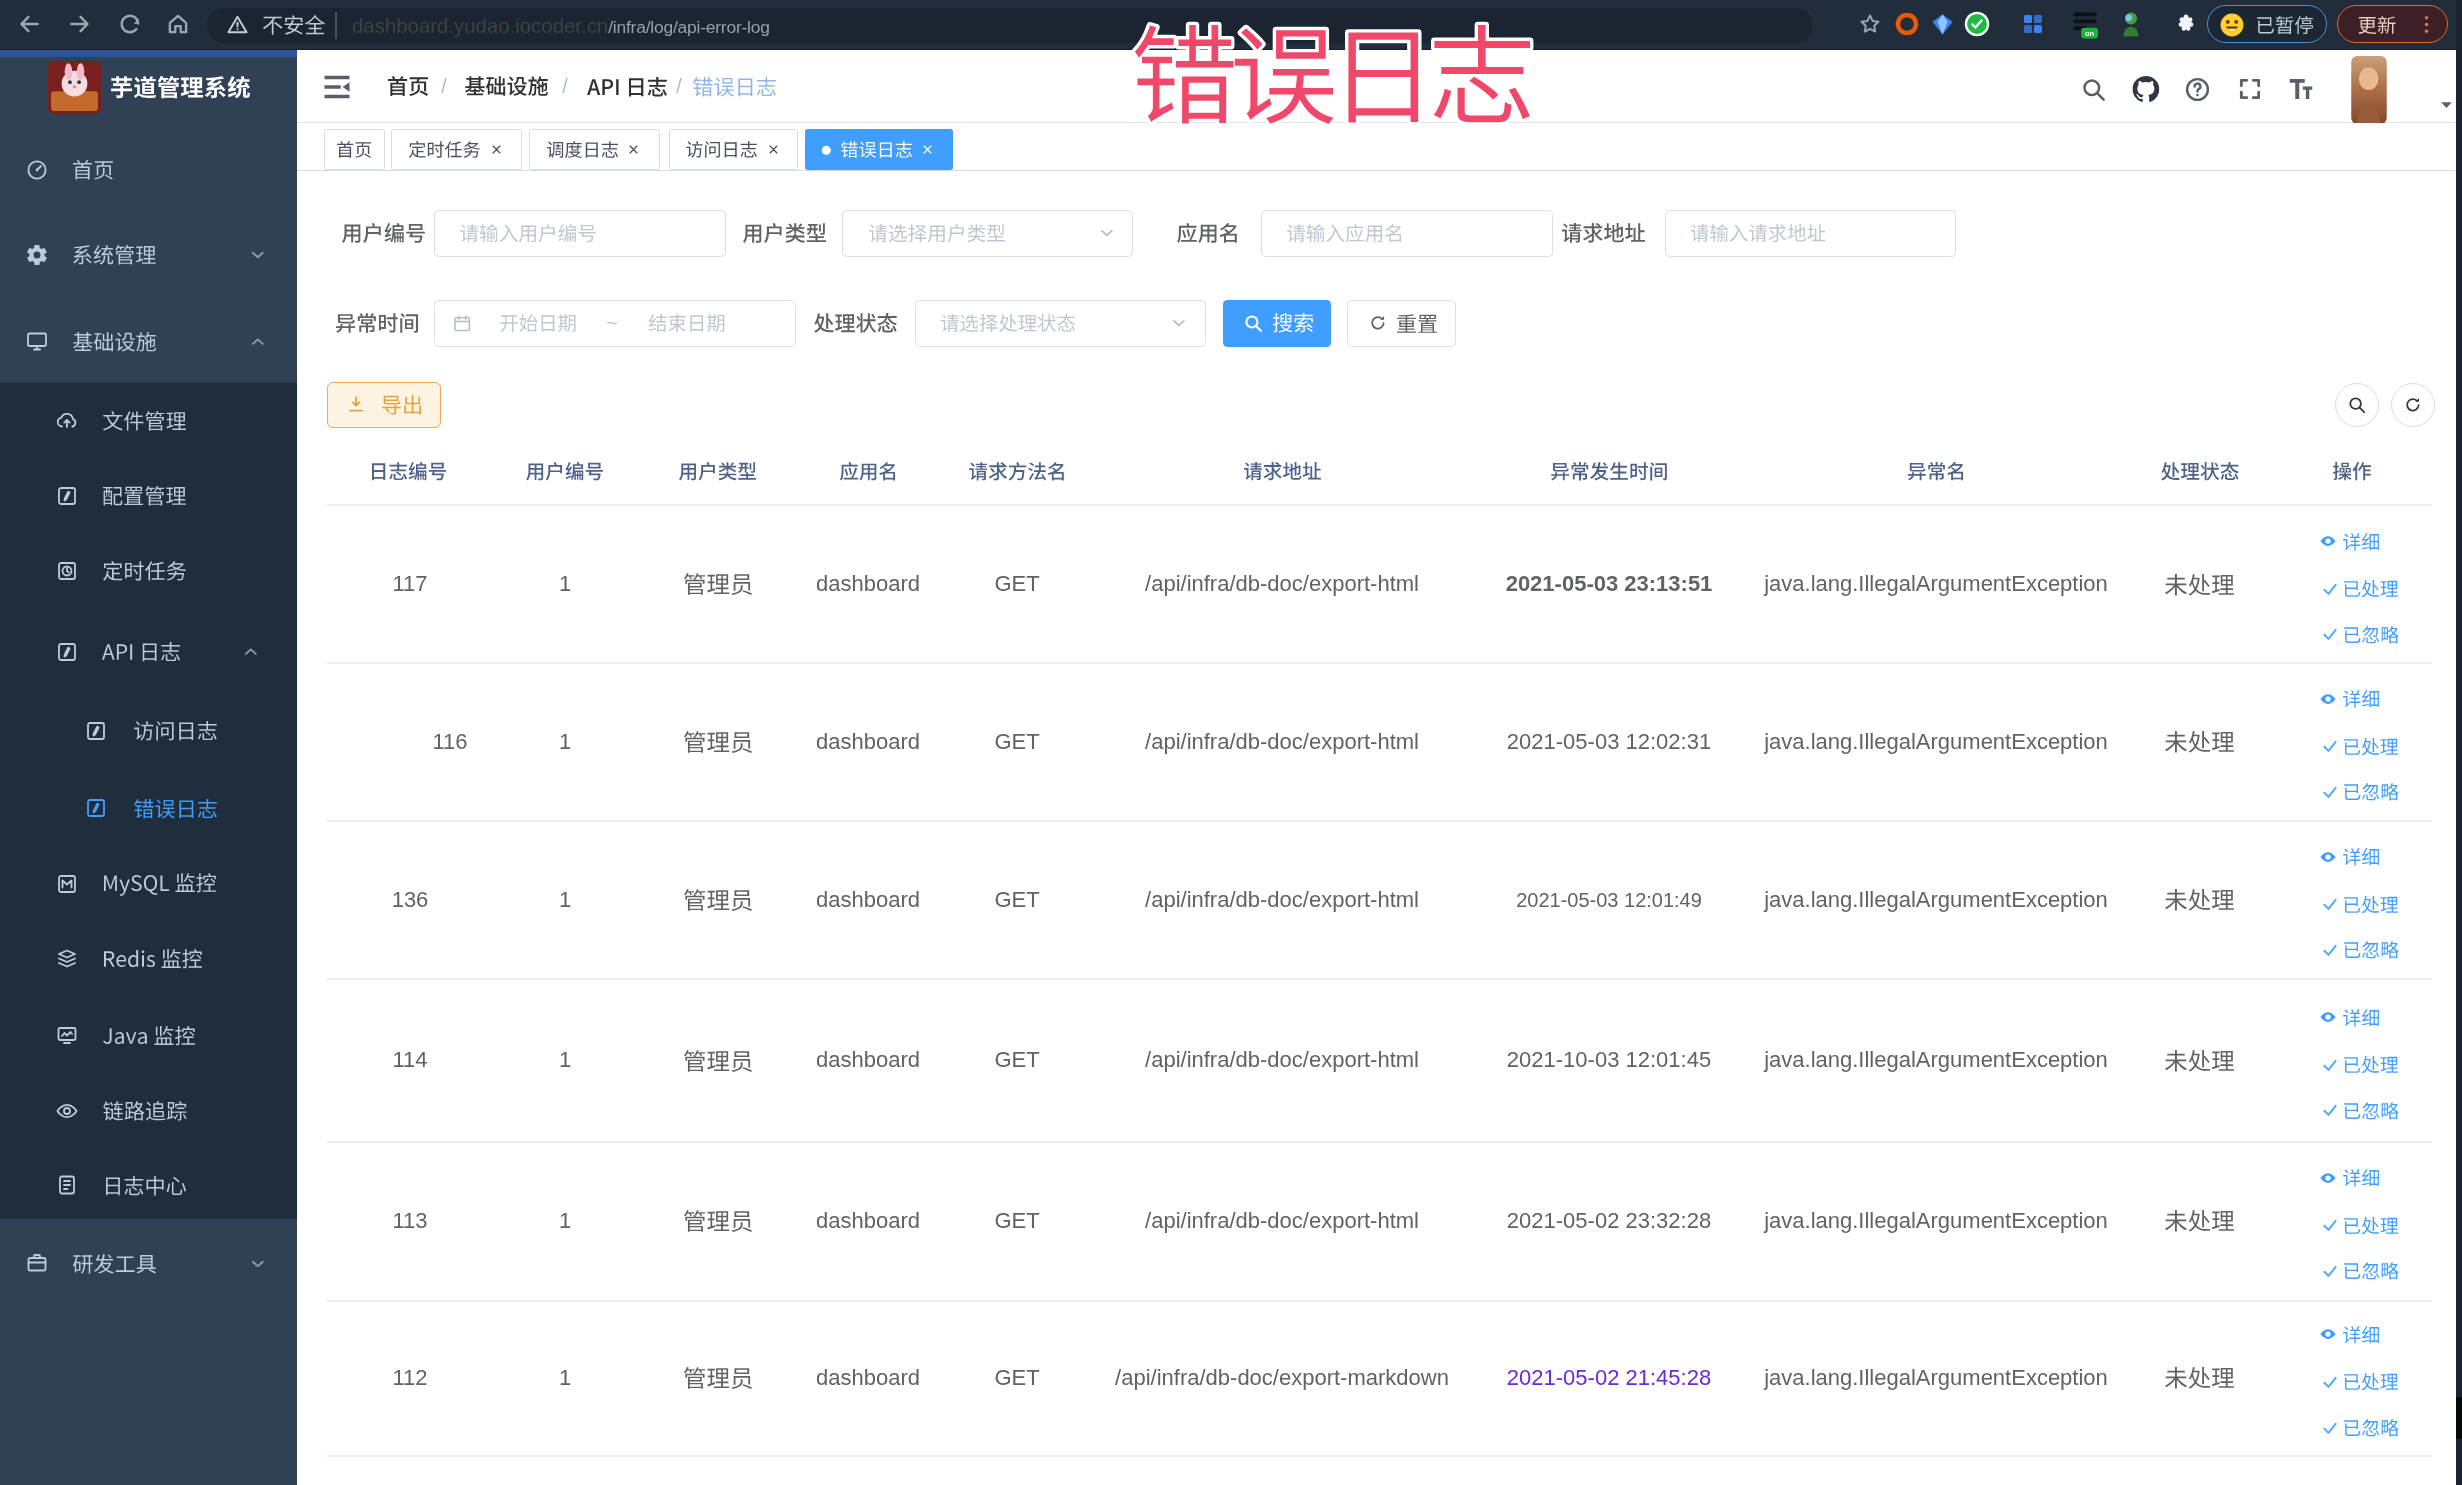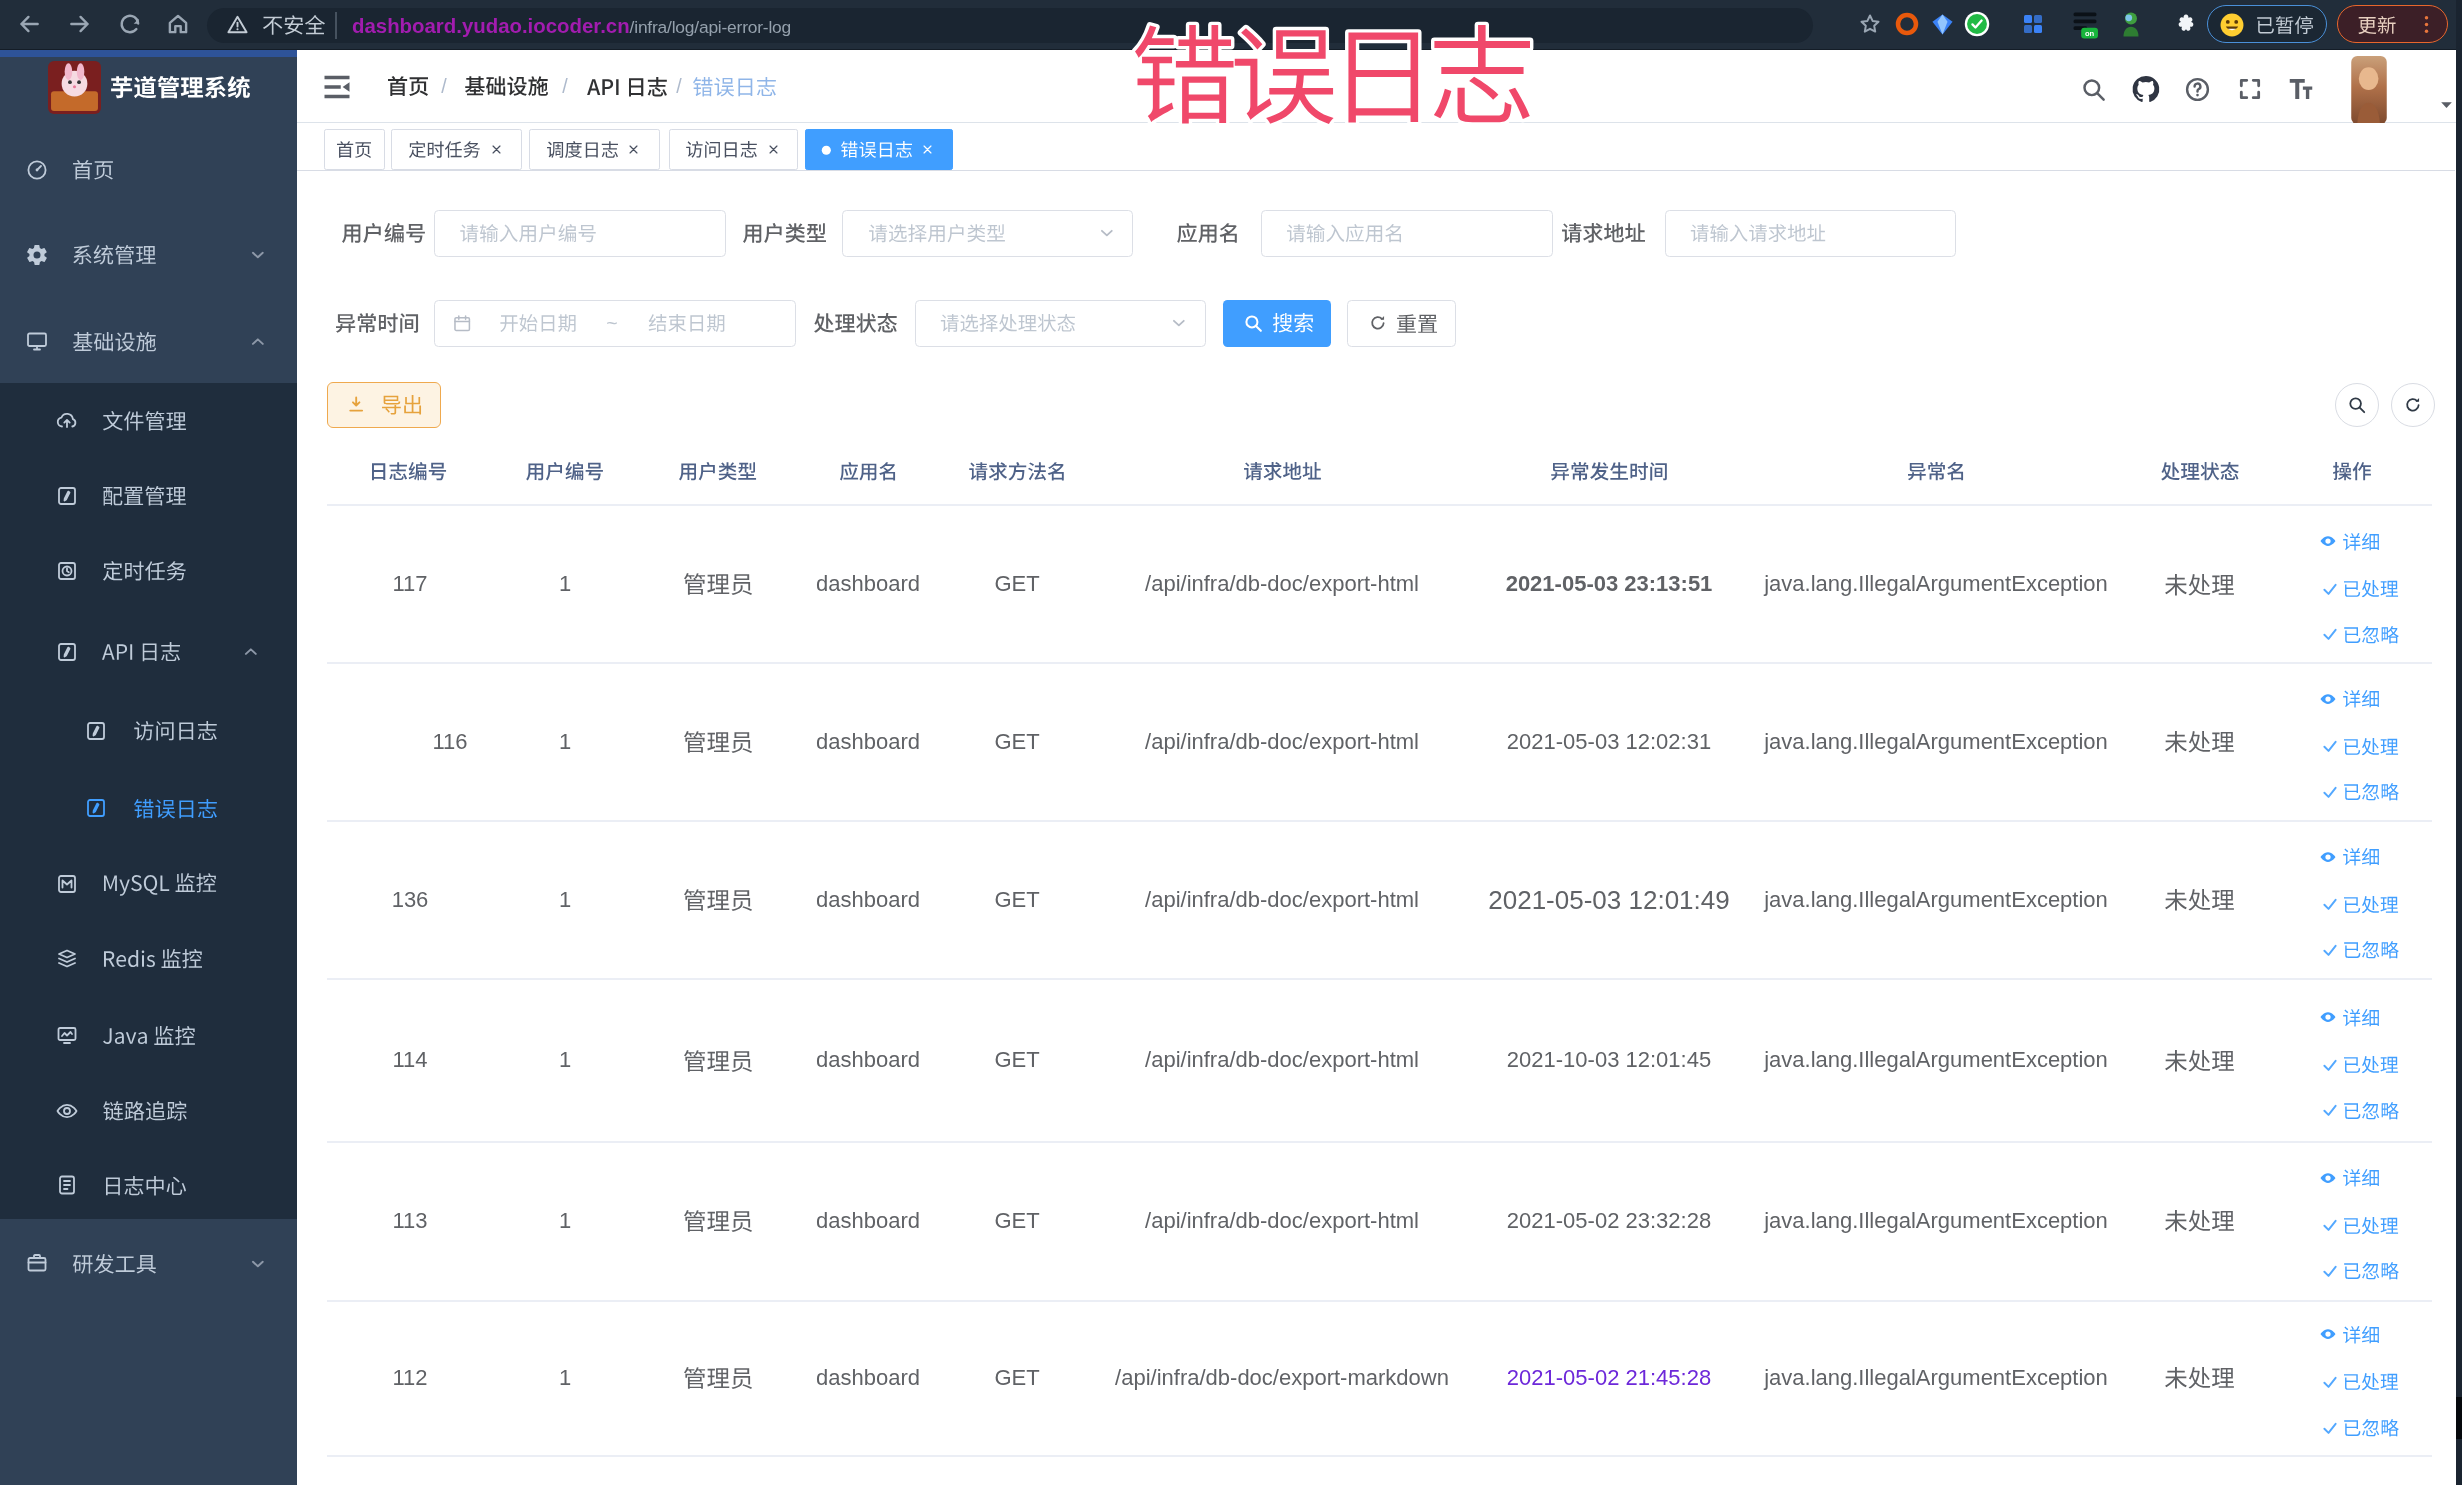"dashboard.yudao.iocoder.cn" span { color: #a21caf -> #404040; font-weight: 700 -> 400 }
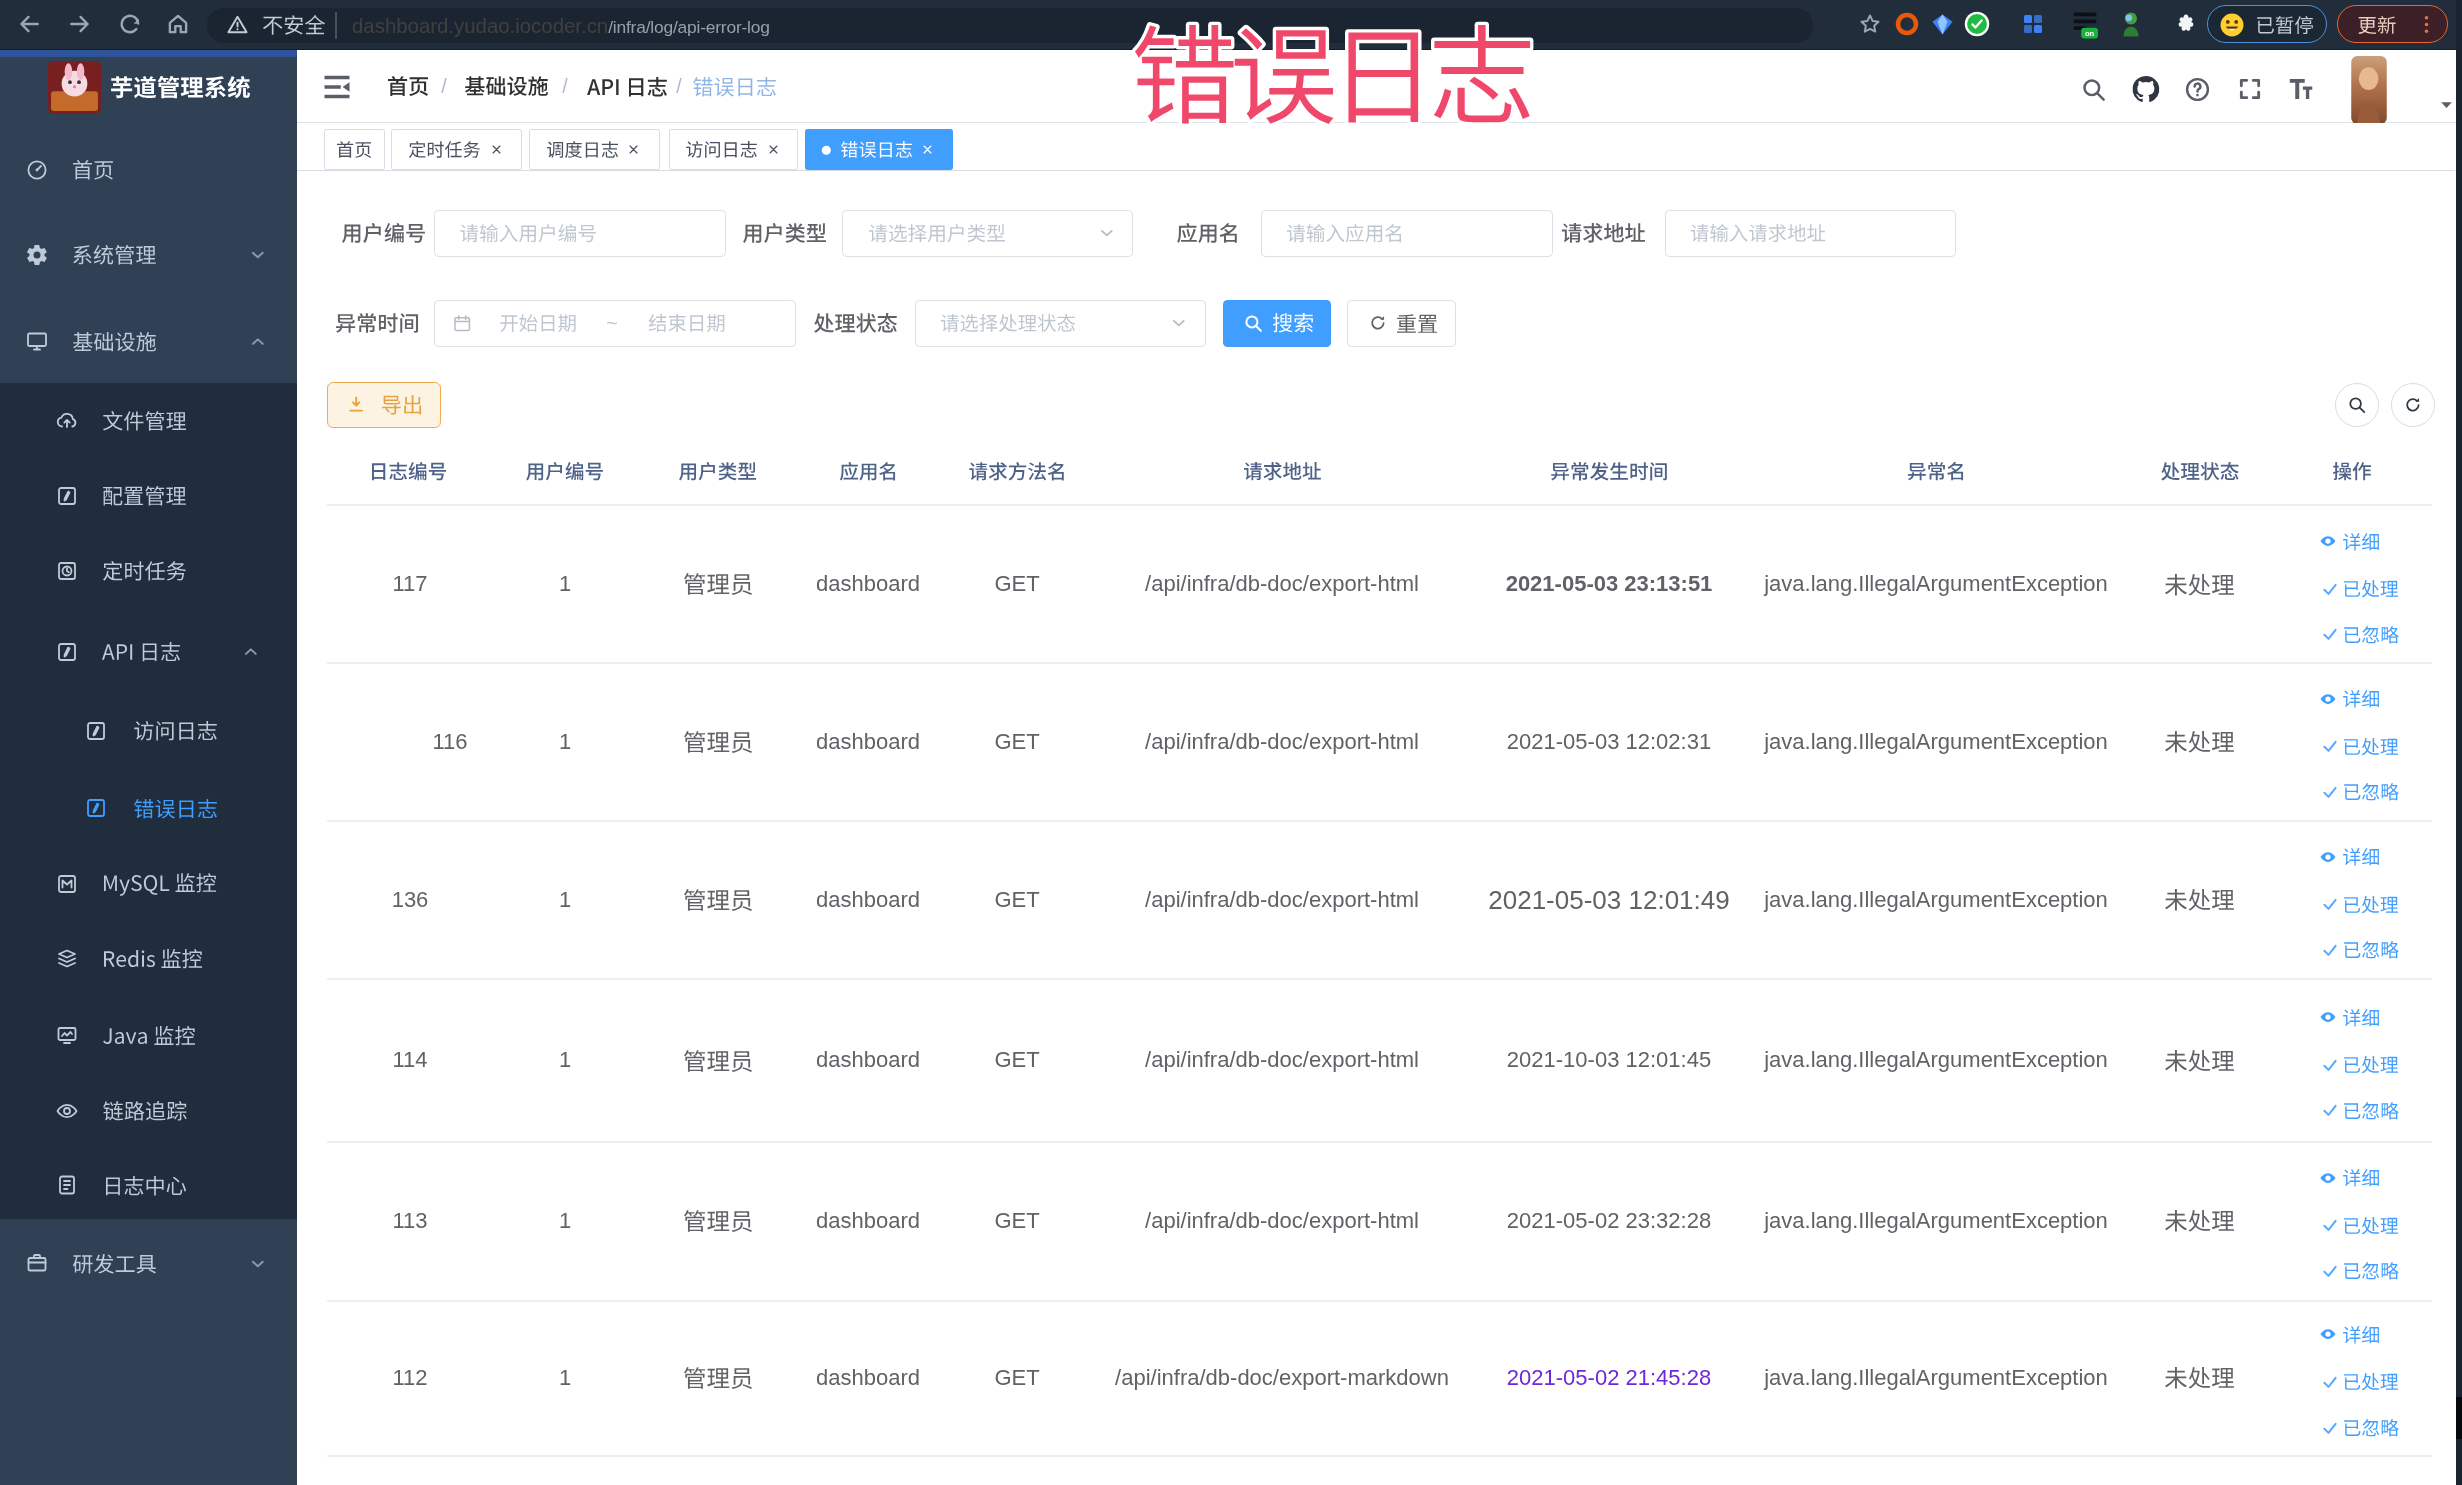"2021-05-03 12:01:49" div { font-size: 26px -> 20px }
